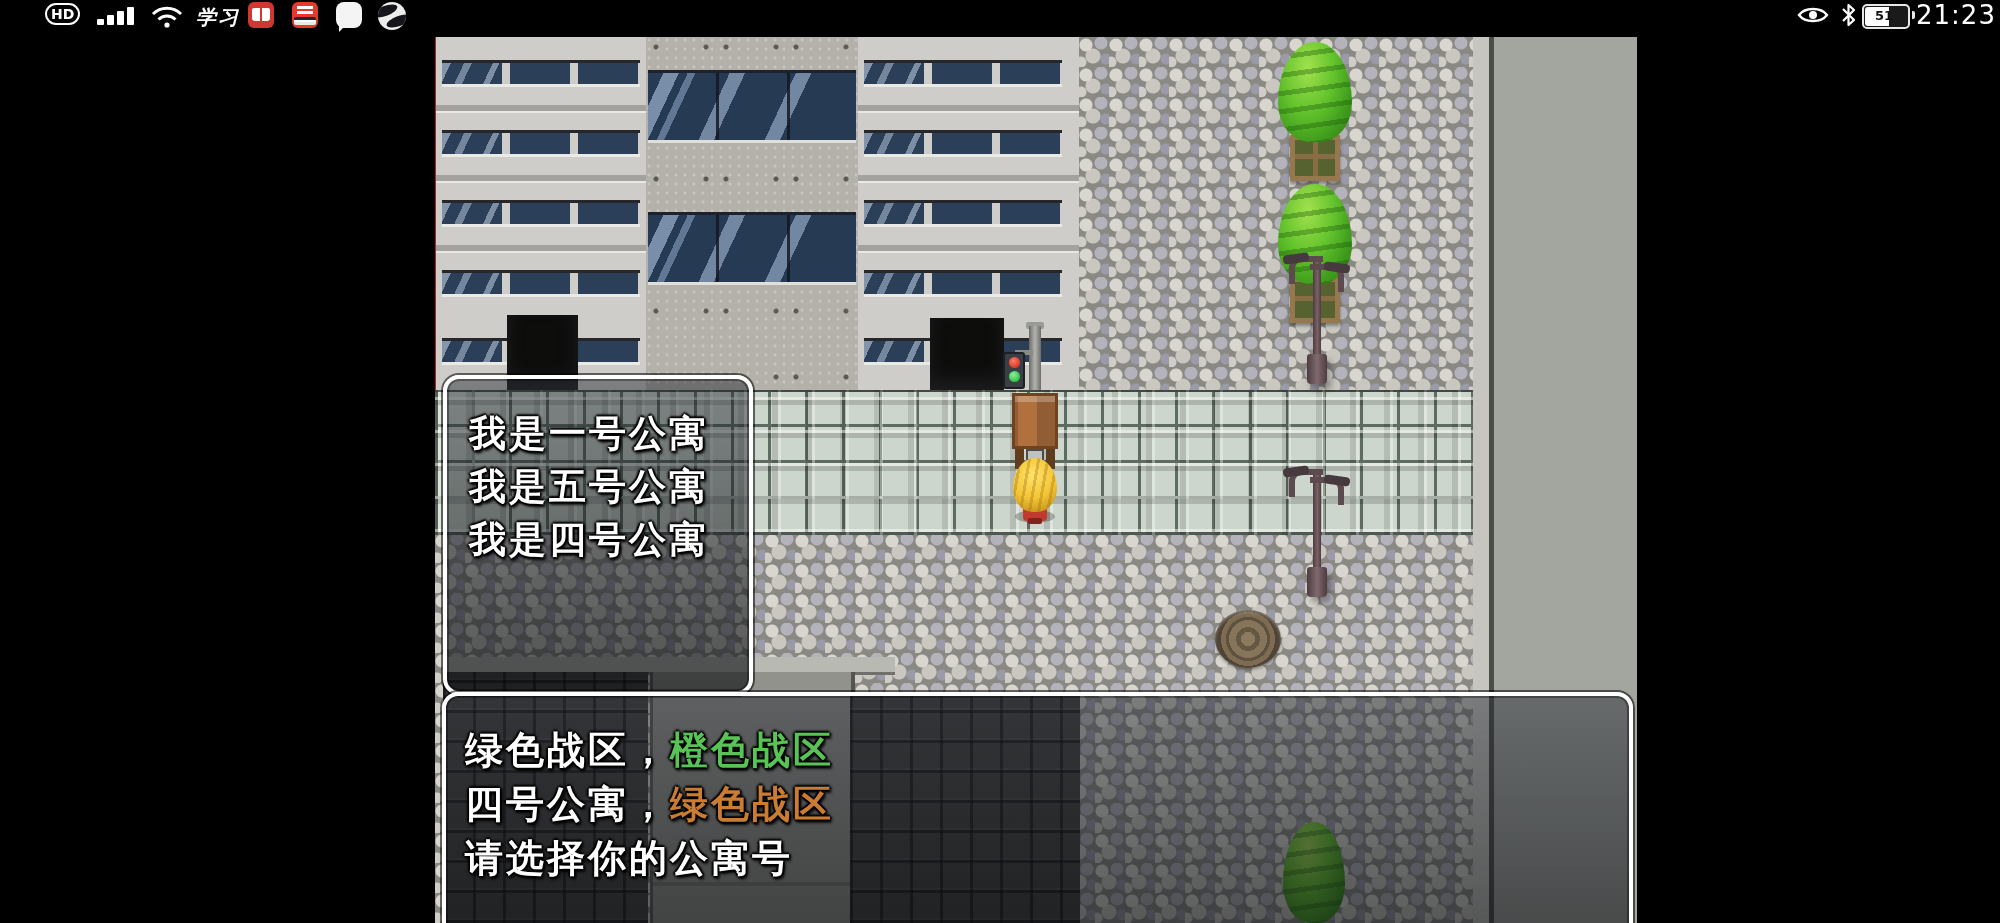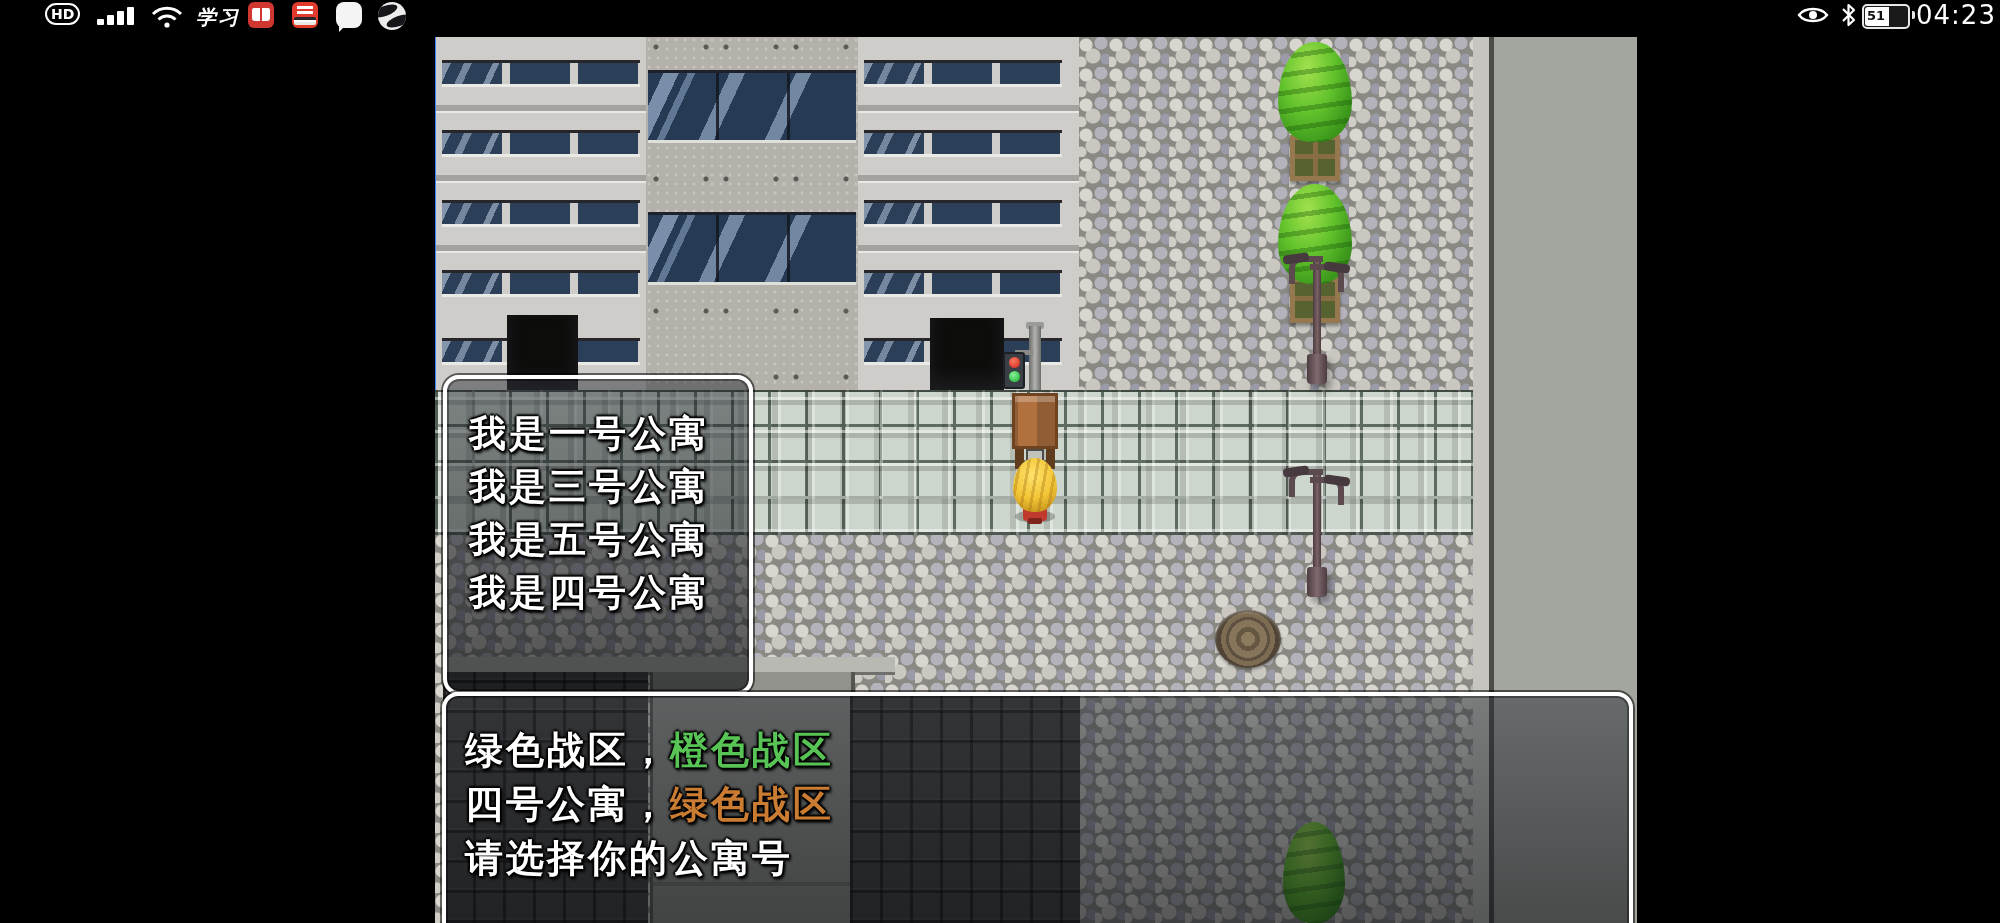"51" .battery .pct { left: 3px -> 11px }
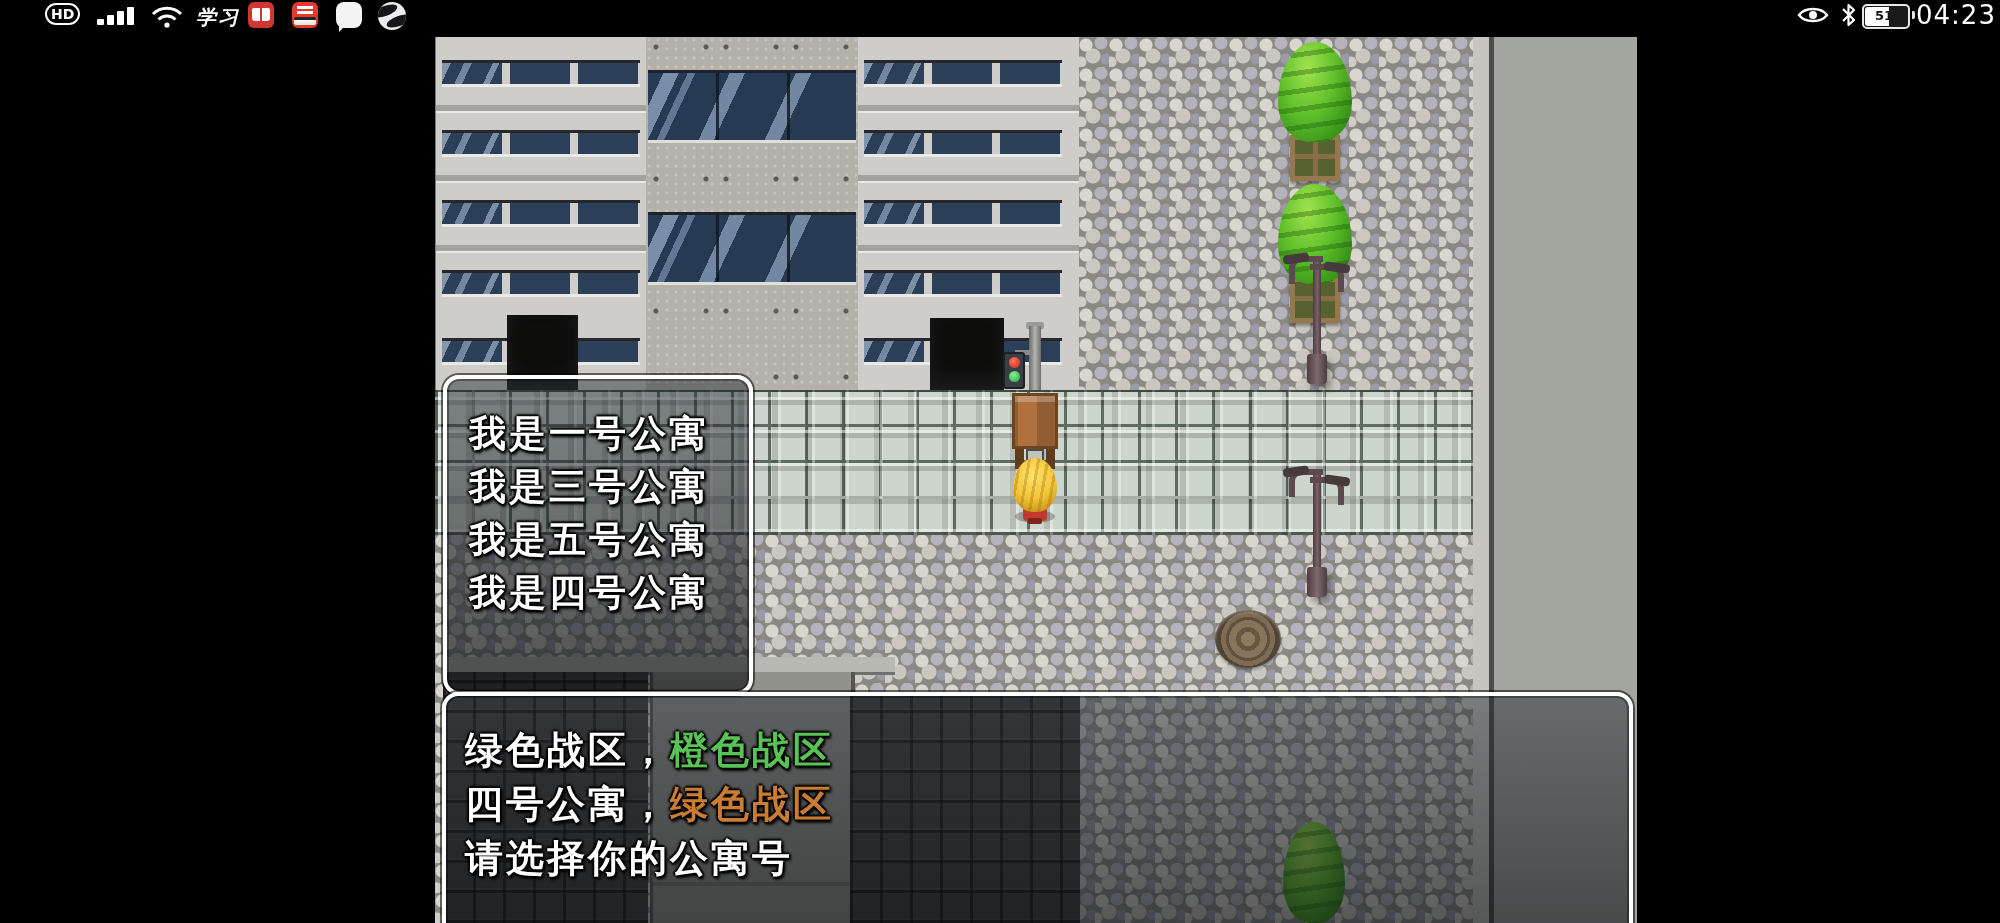"04:23" span.sb { text: 04:23 -> 21:23 }
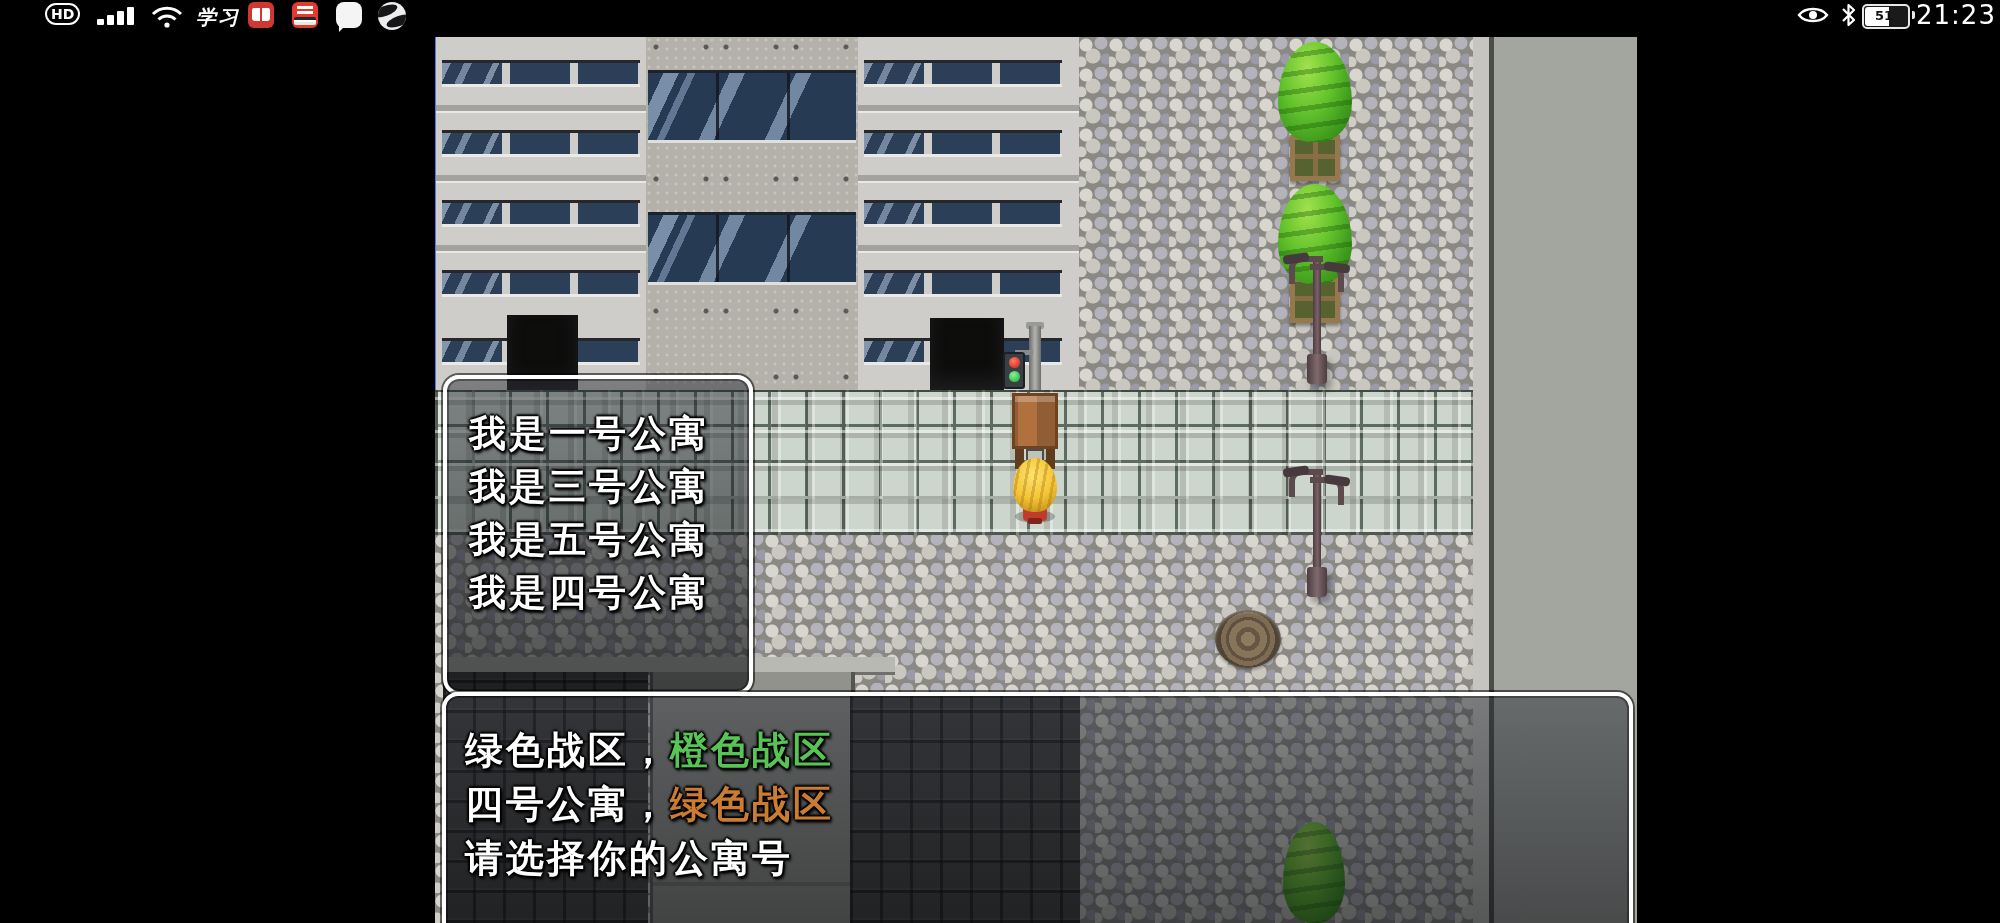"我是一号公寓" .viewport { background: #3b82f6 -> #b91c1c }
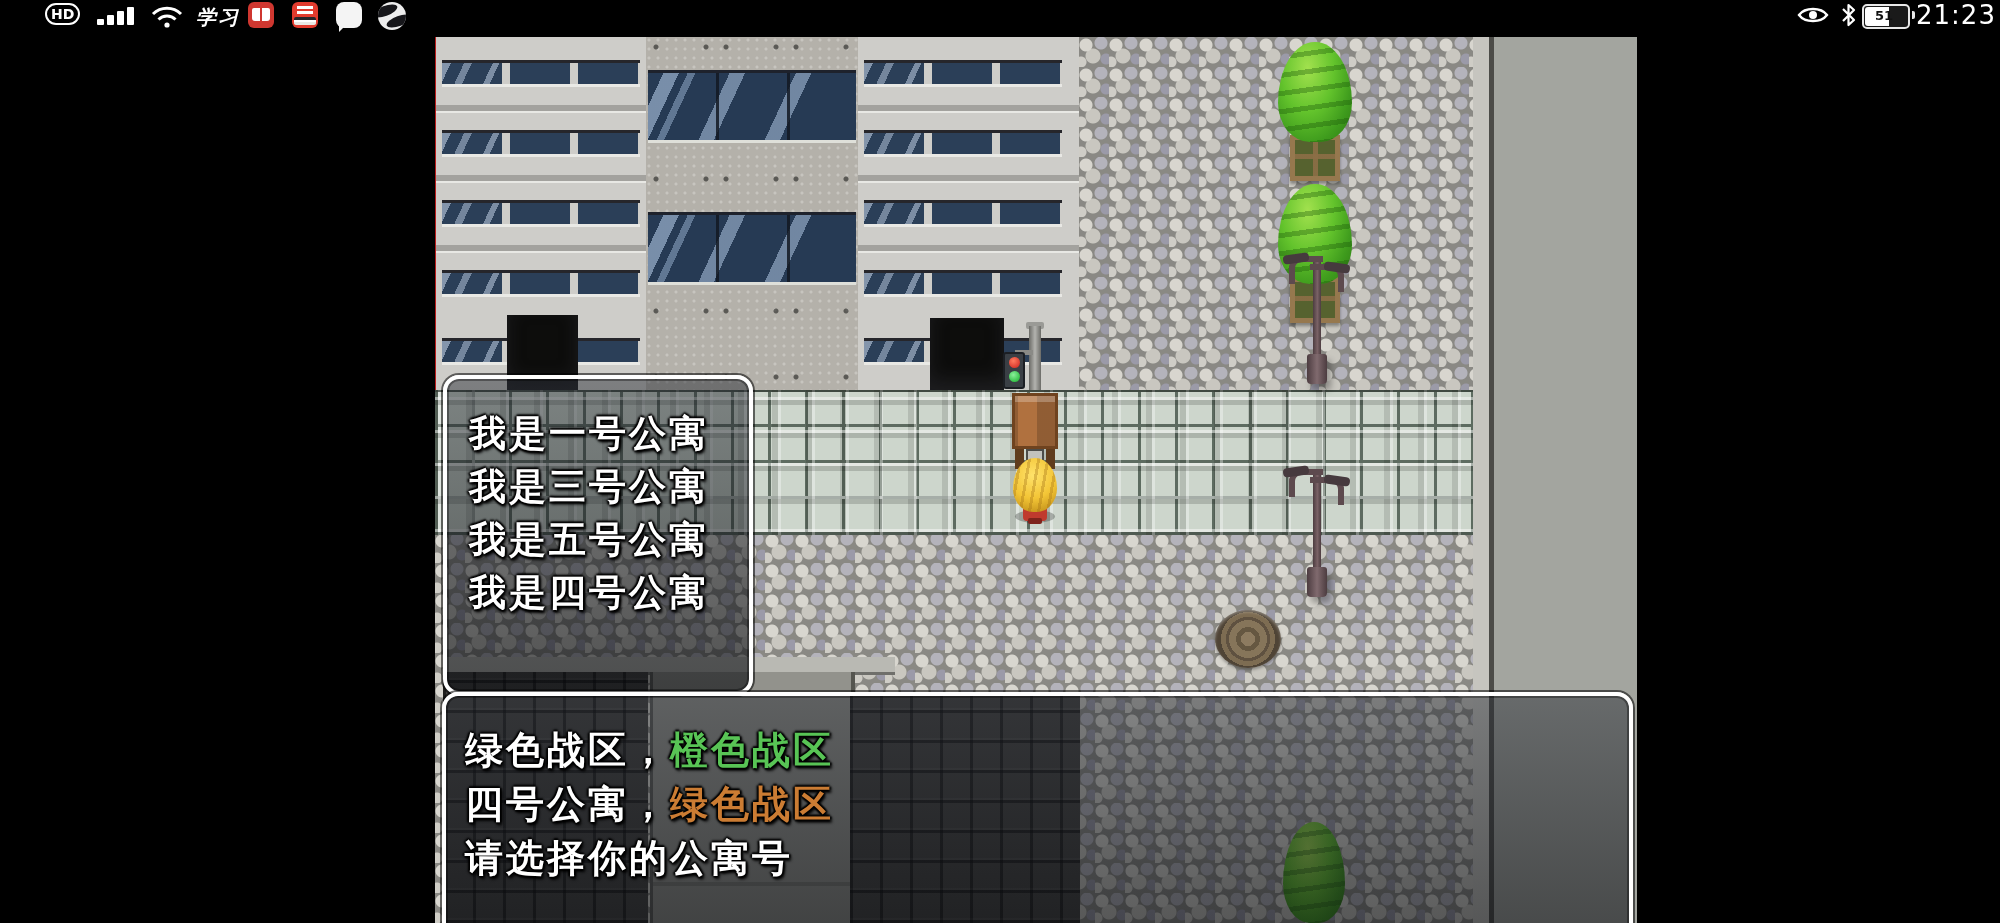"我是三号公寓" div.rpg-text { html: <div>我是三号公寓</div> -> none }
